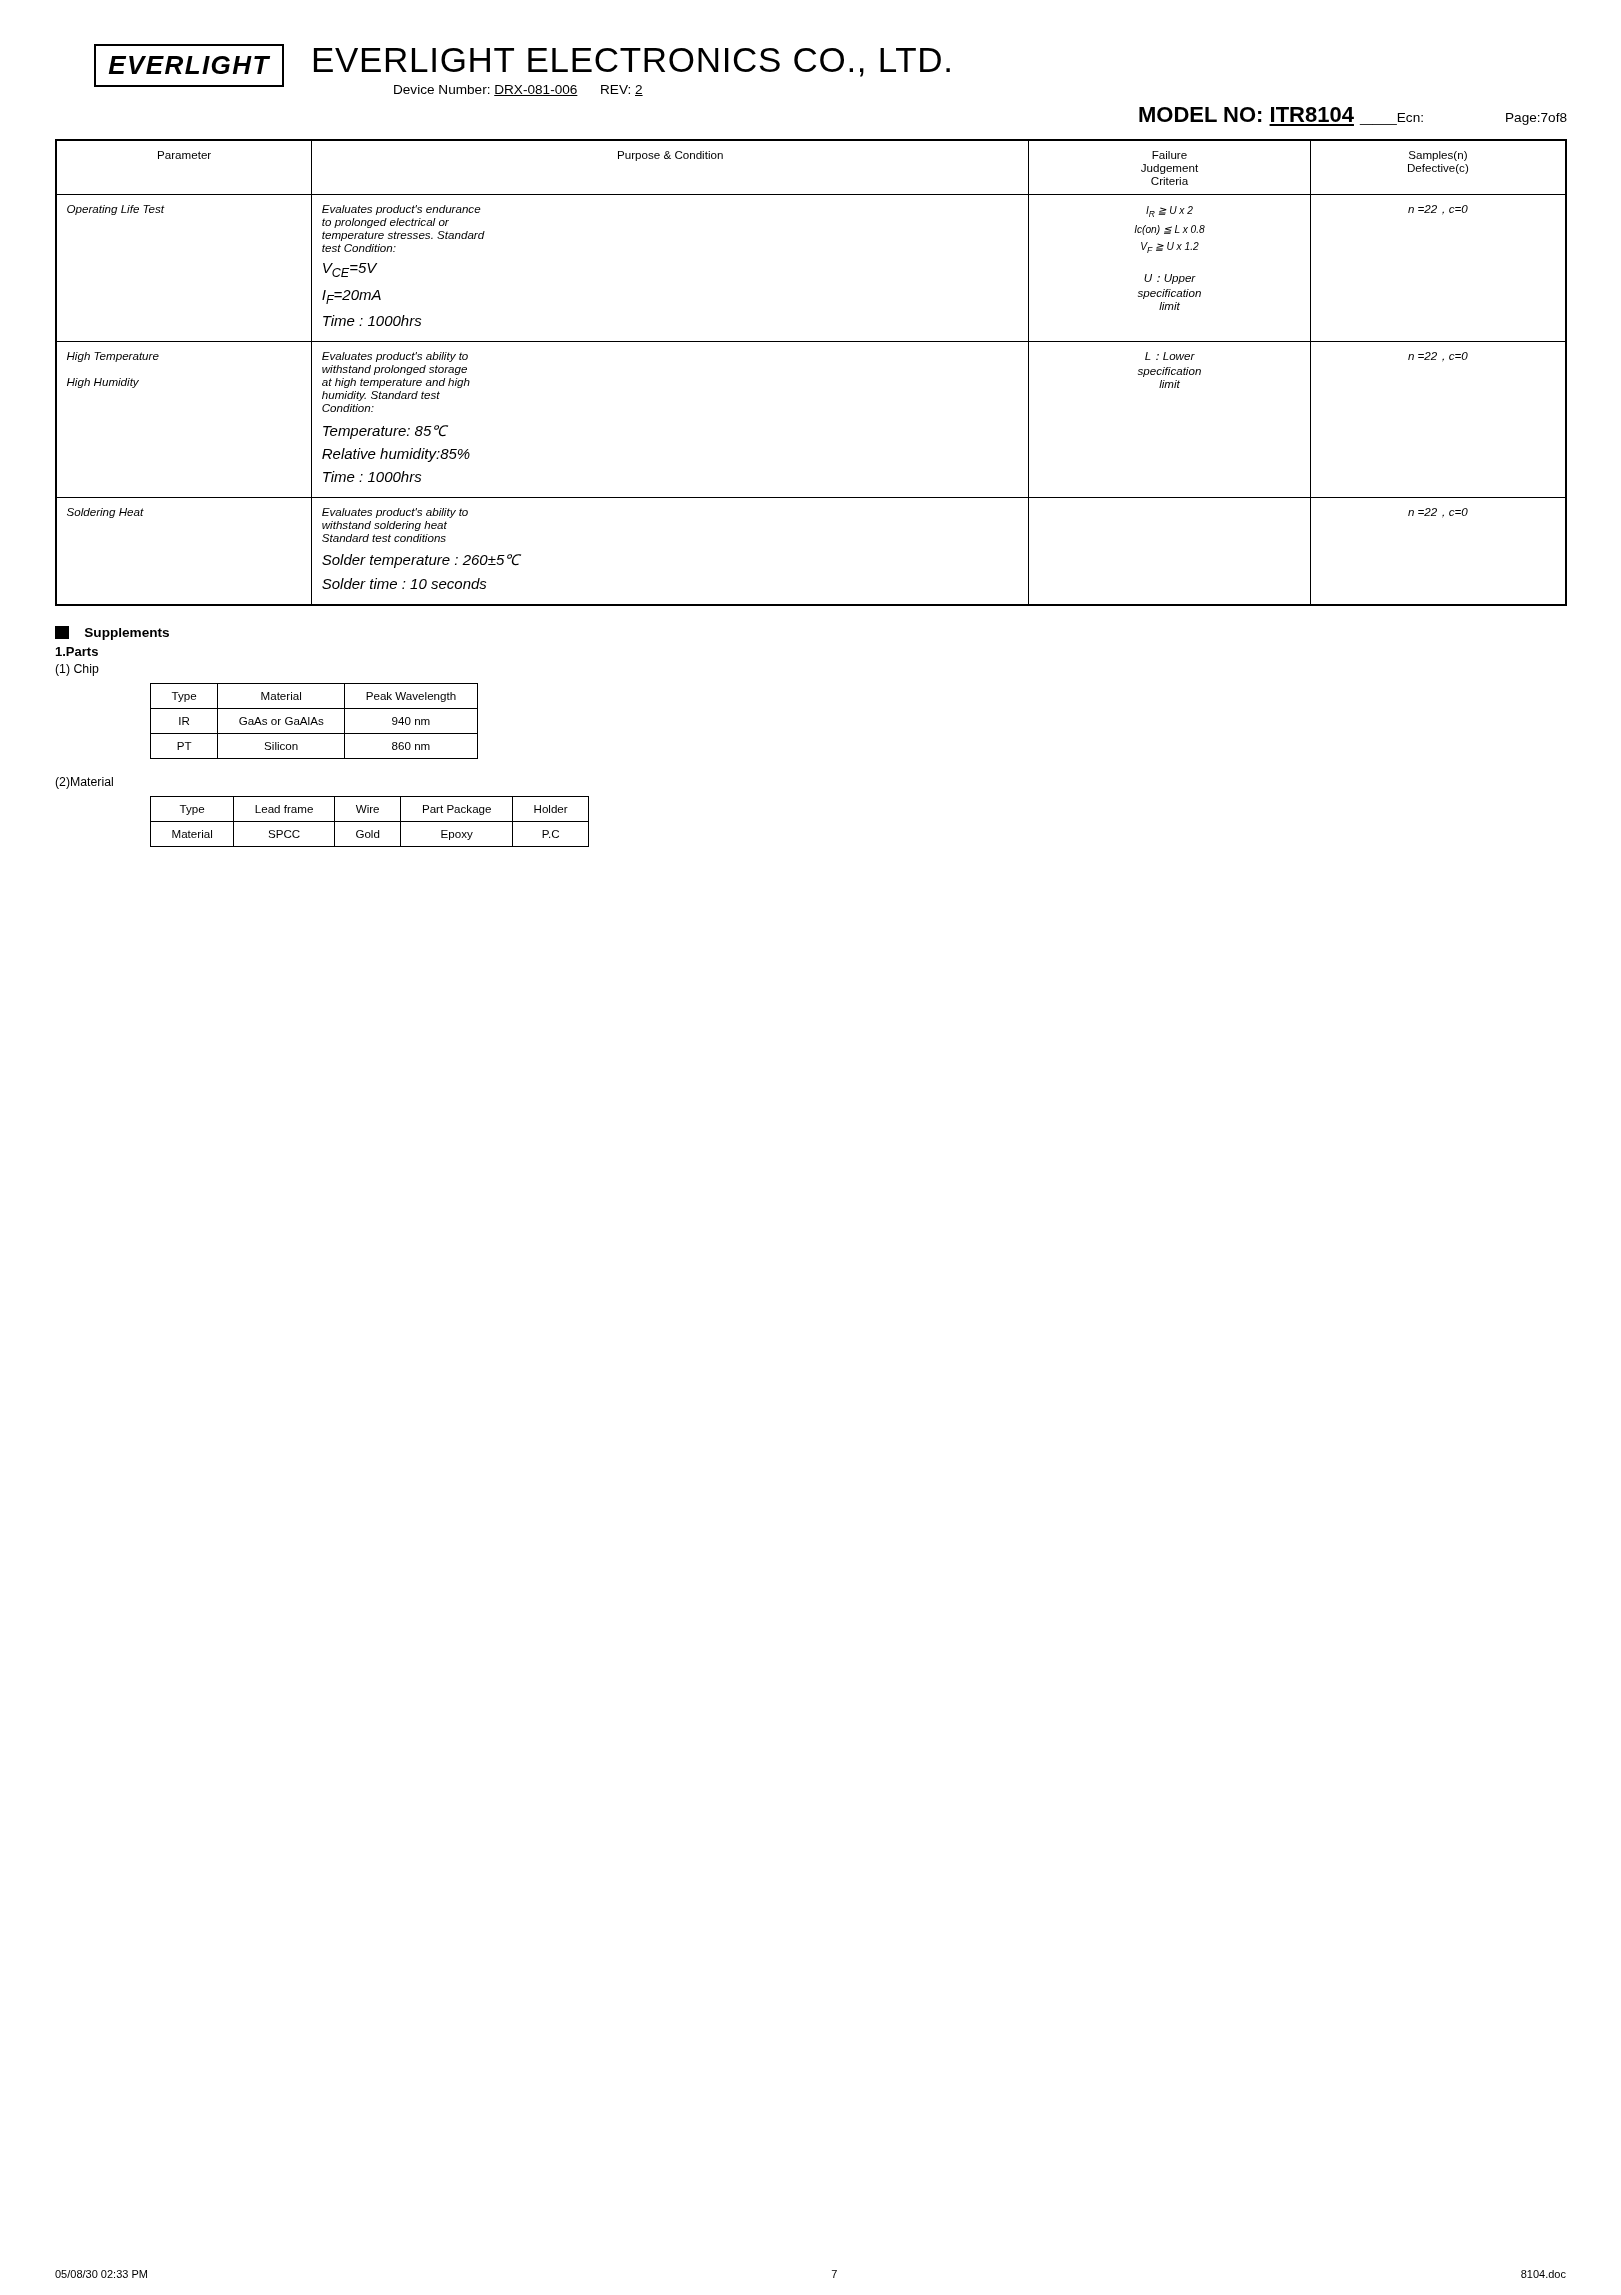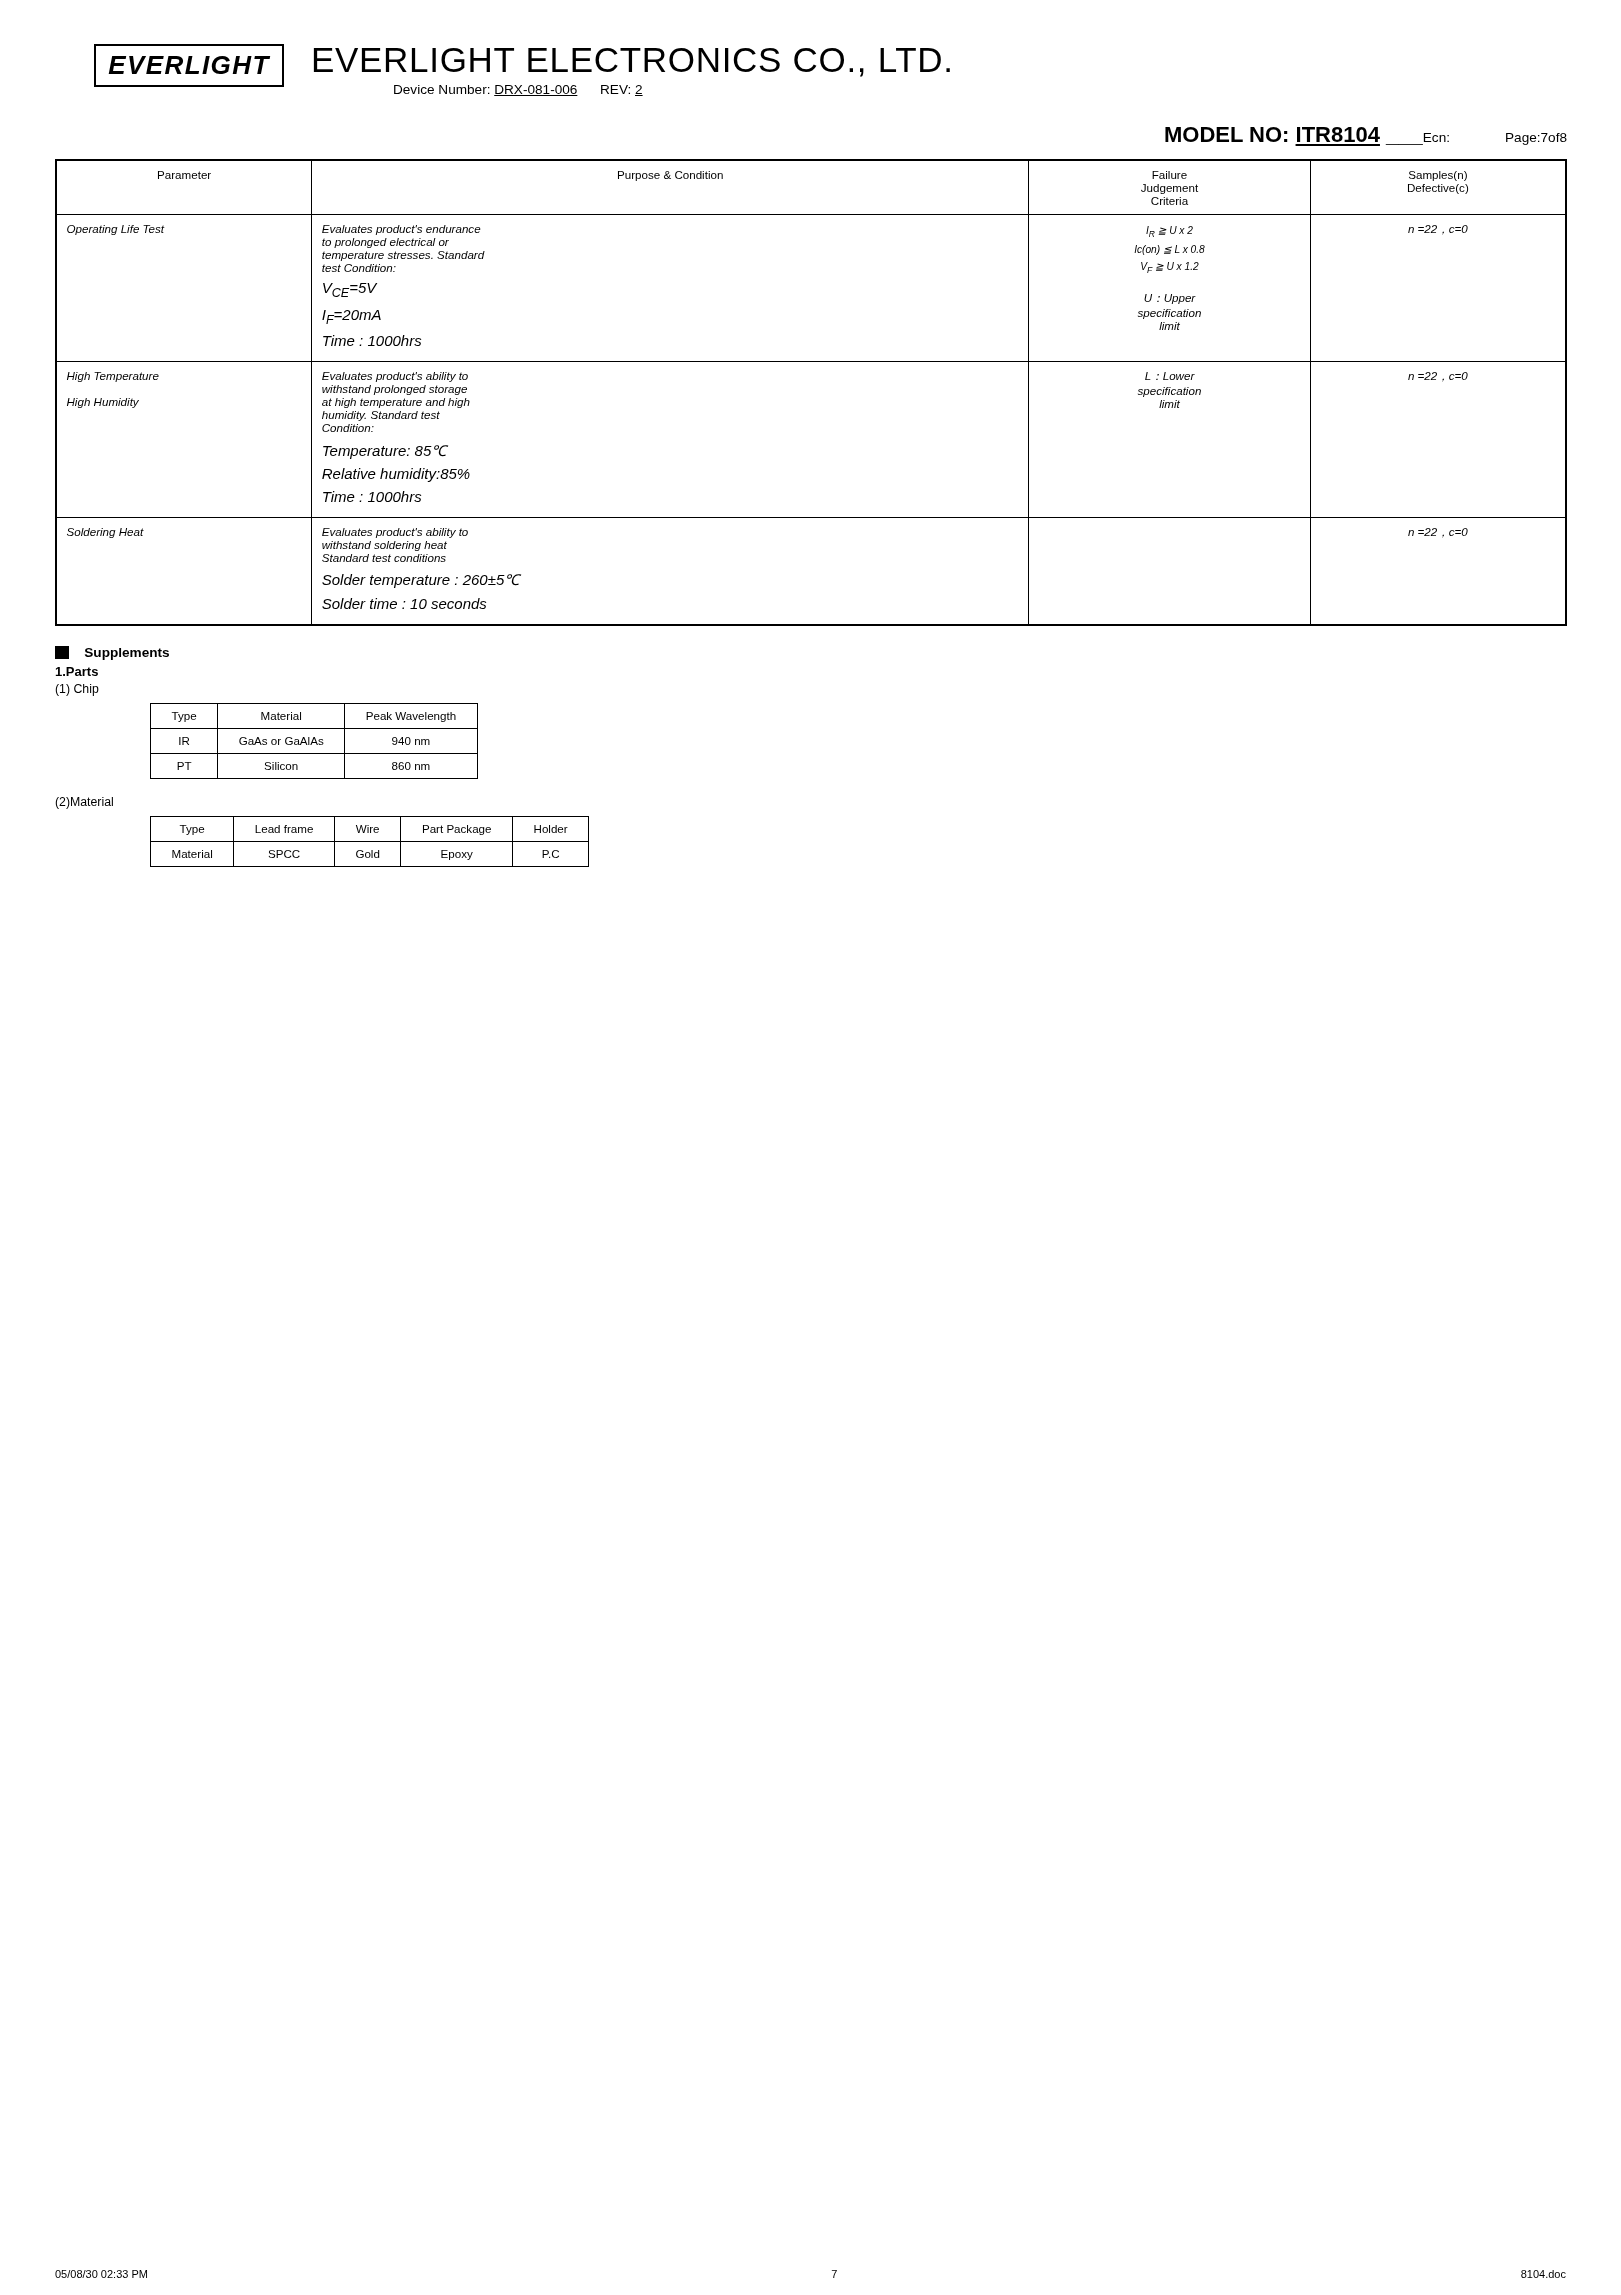"EVERLIGHT" .header { margin-bottom: 25px -> 5px }
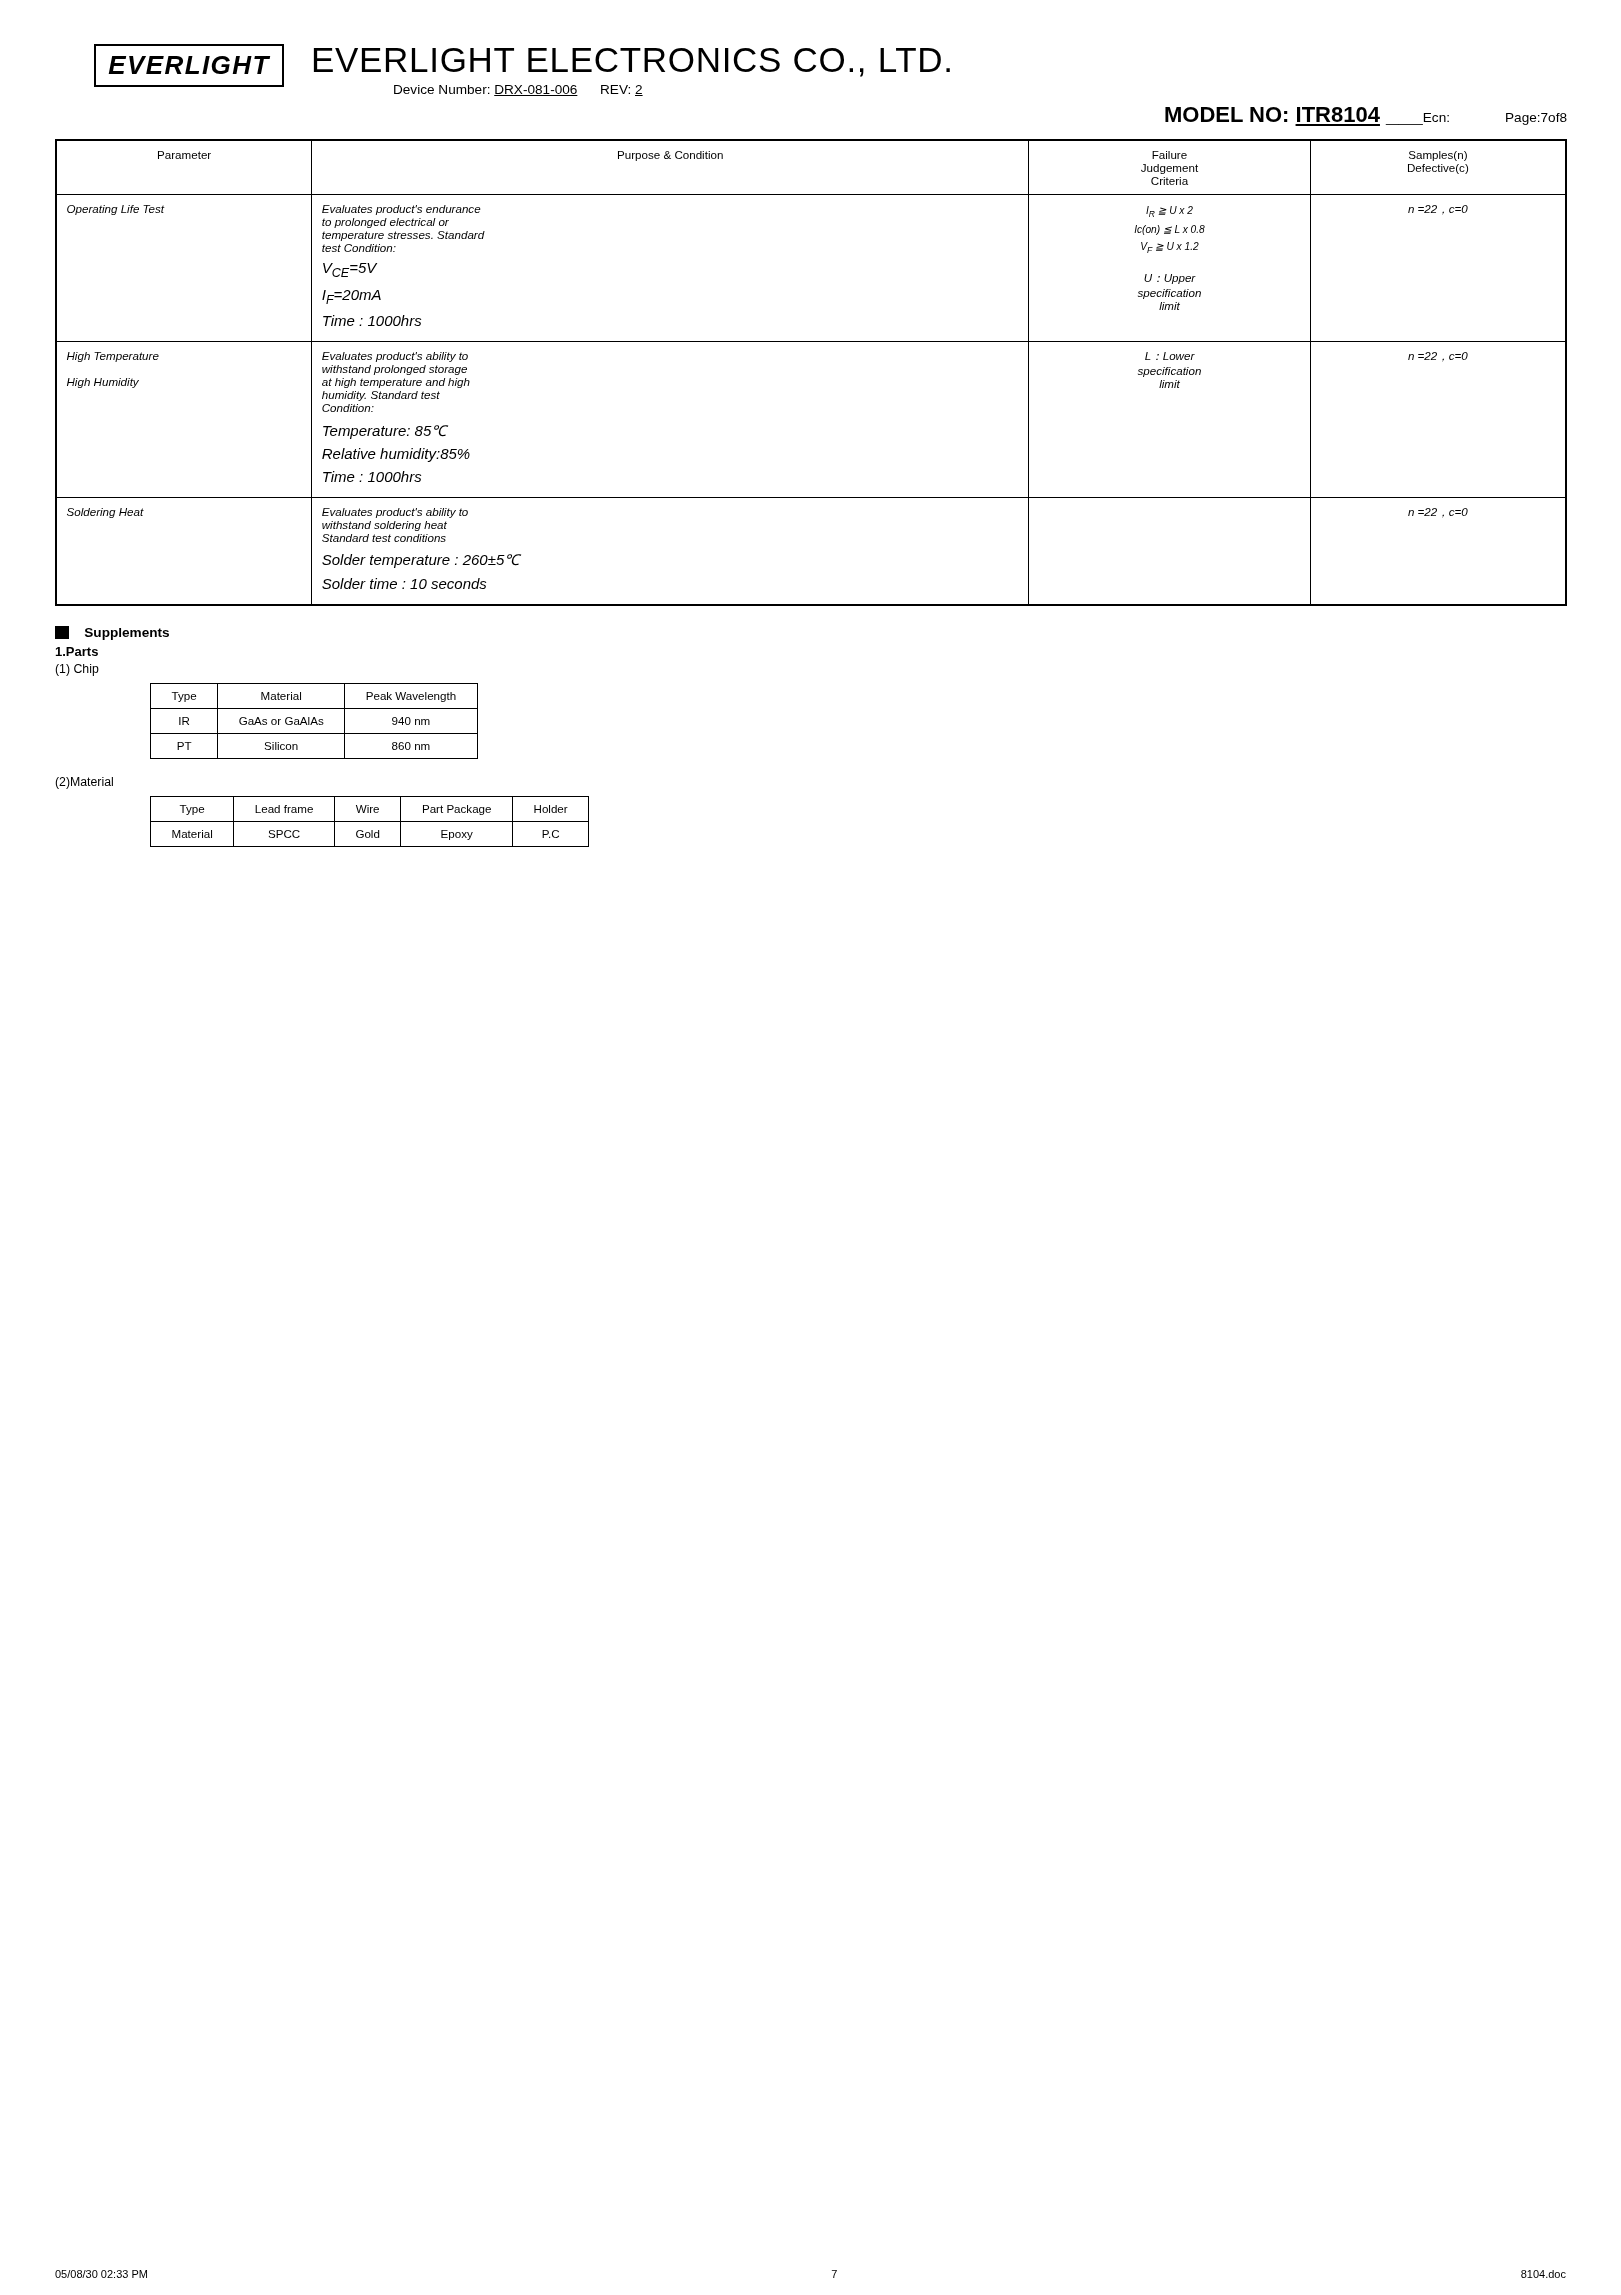"Ecn:" .ecn-page { gap: 55px -> 81px }
